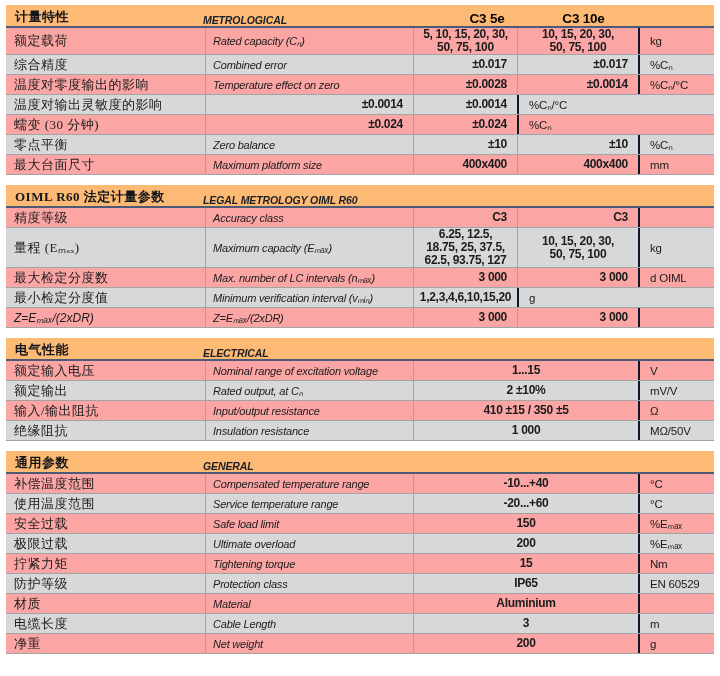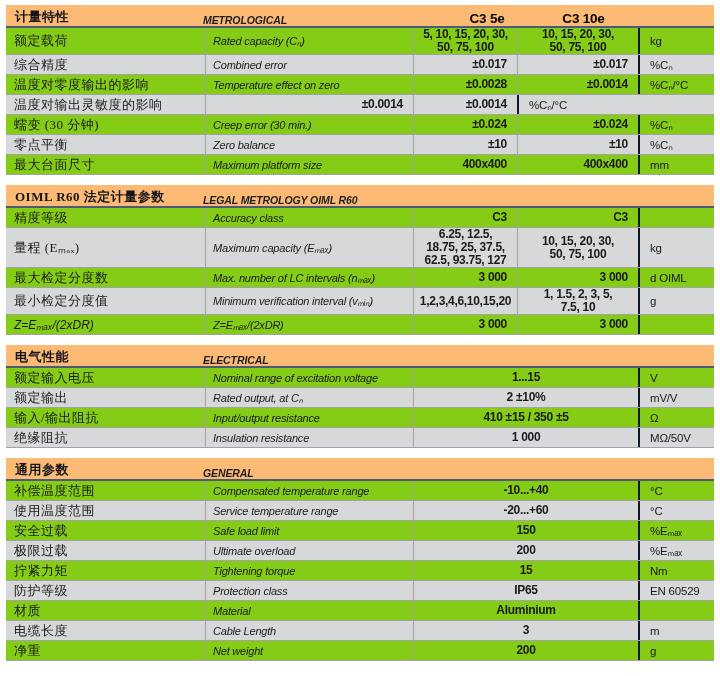"额定载荷" .row { background: #84cc16 -> #fca5a5 }
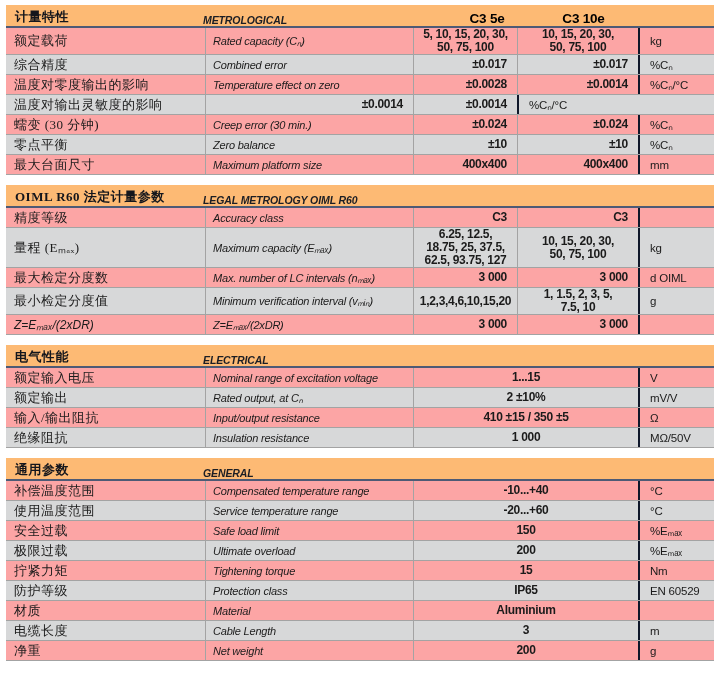"Creep error (30 min.)" div.c { html: <div>Creep error (30 min.)</div> -> none }
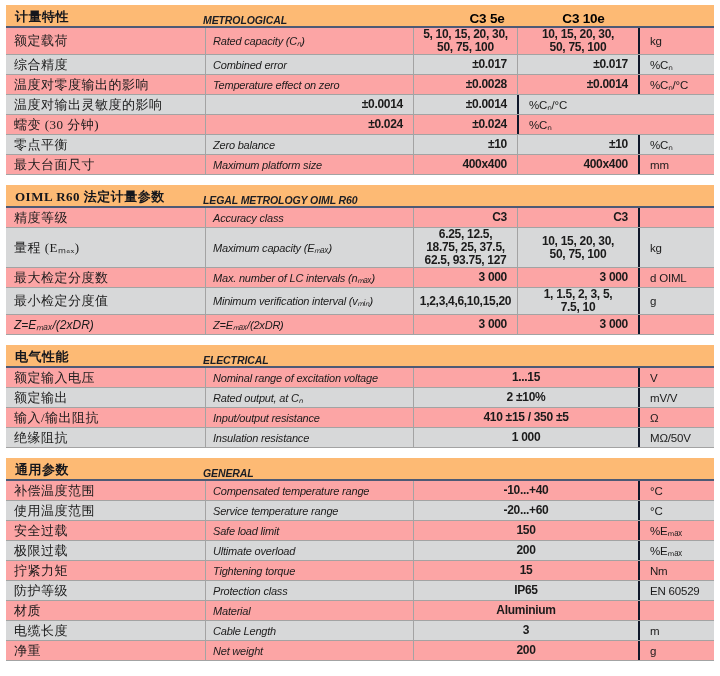"1, 1.5, 2, 3, 5," div.c { html: <div>1, 1.5, 2, 3, 5, 7.5, 10</div> -> none }
